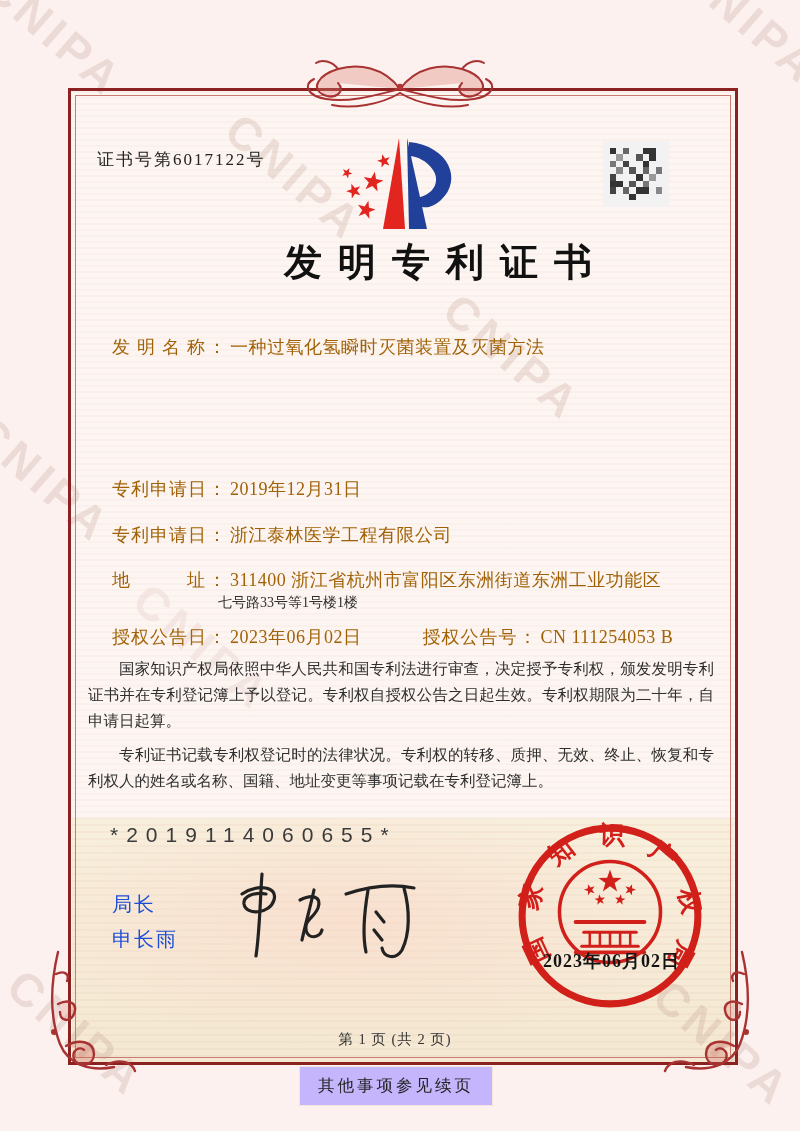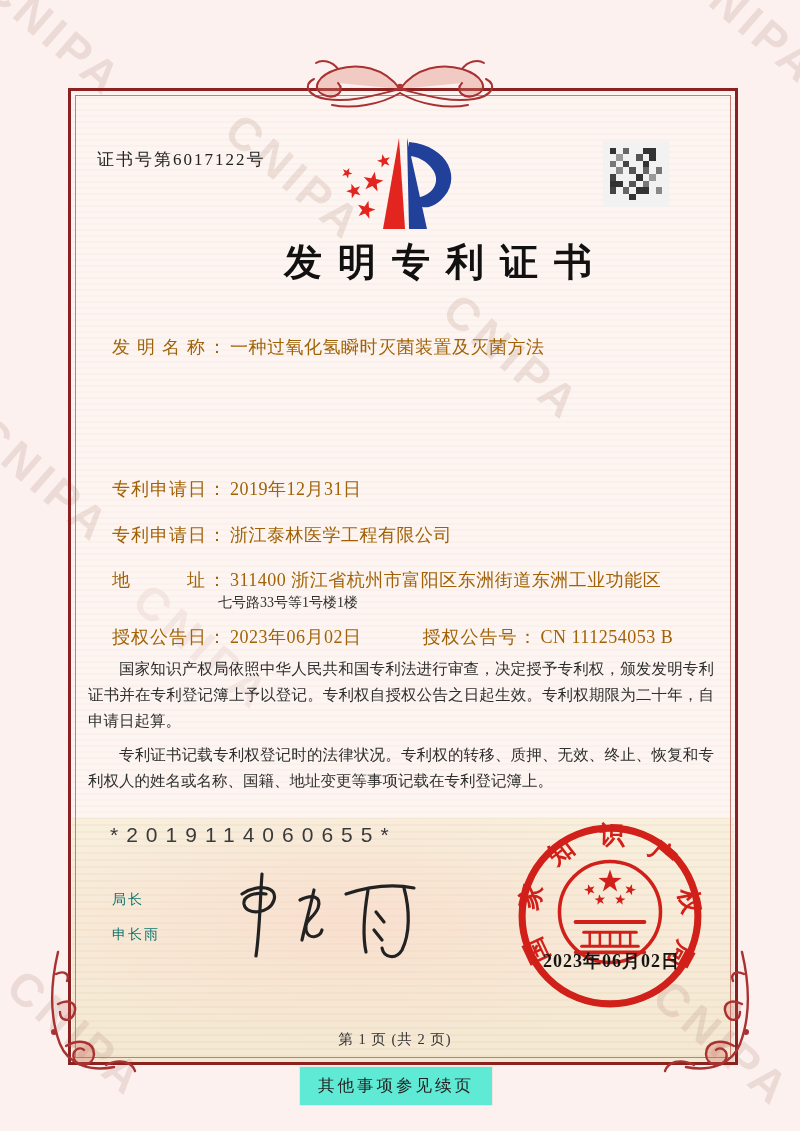"局长" .signer { color: #0f766e -> #1d4ed8; font-size: 14px -> 20px }
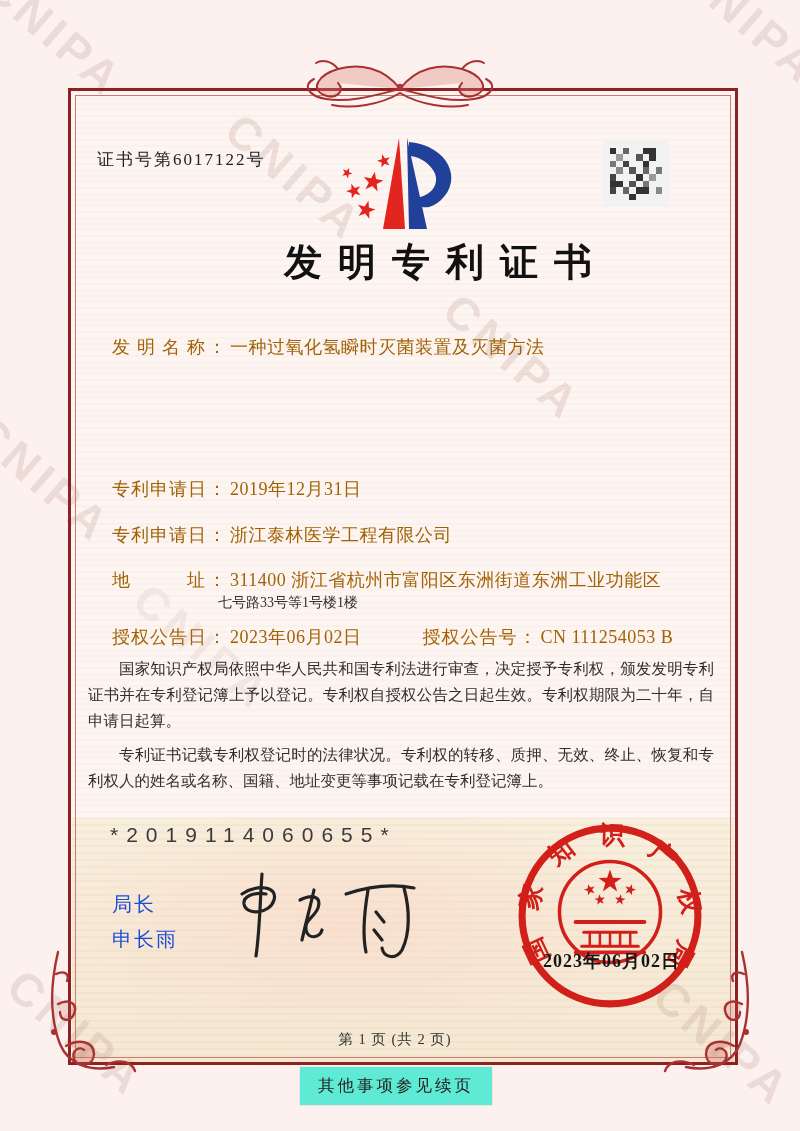"其他事项参见续页" .note-box { background: #5eead4 -> #c4b5fd }
